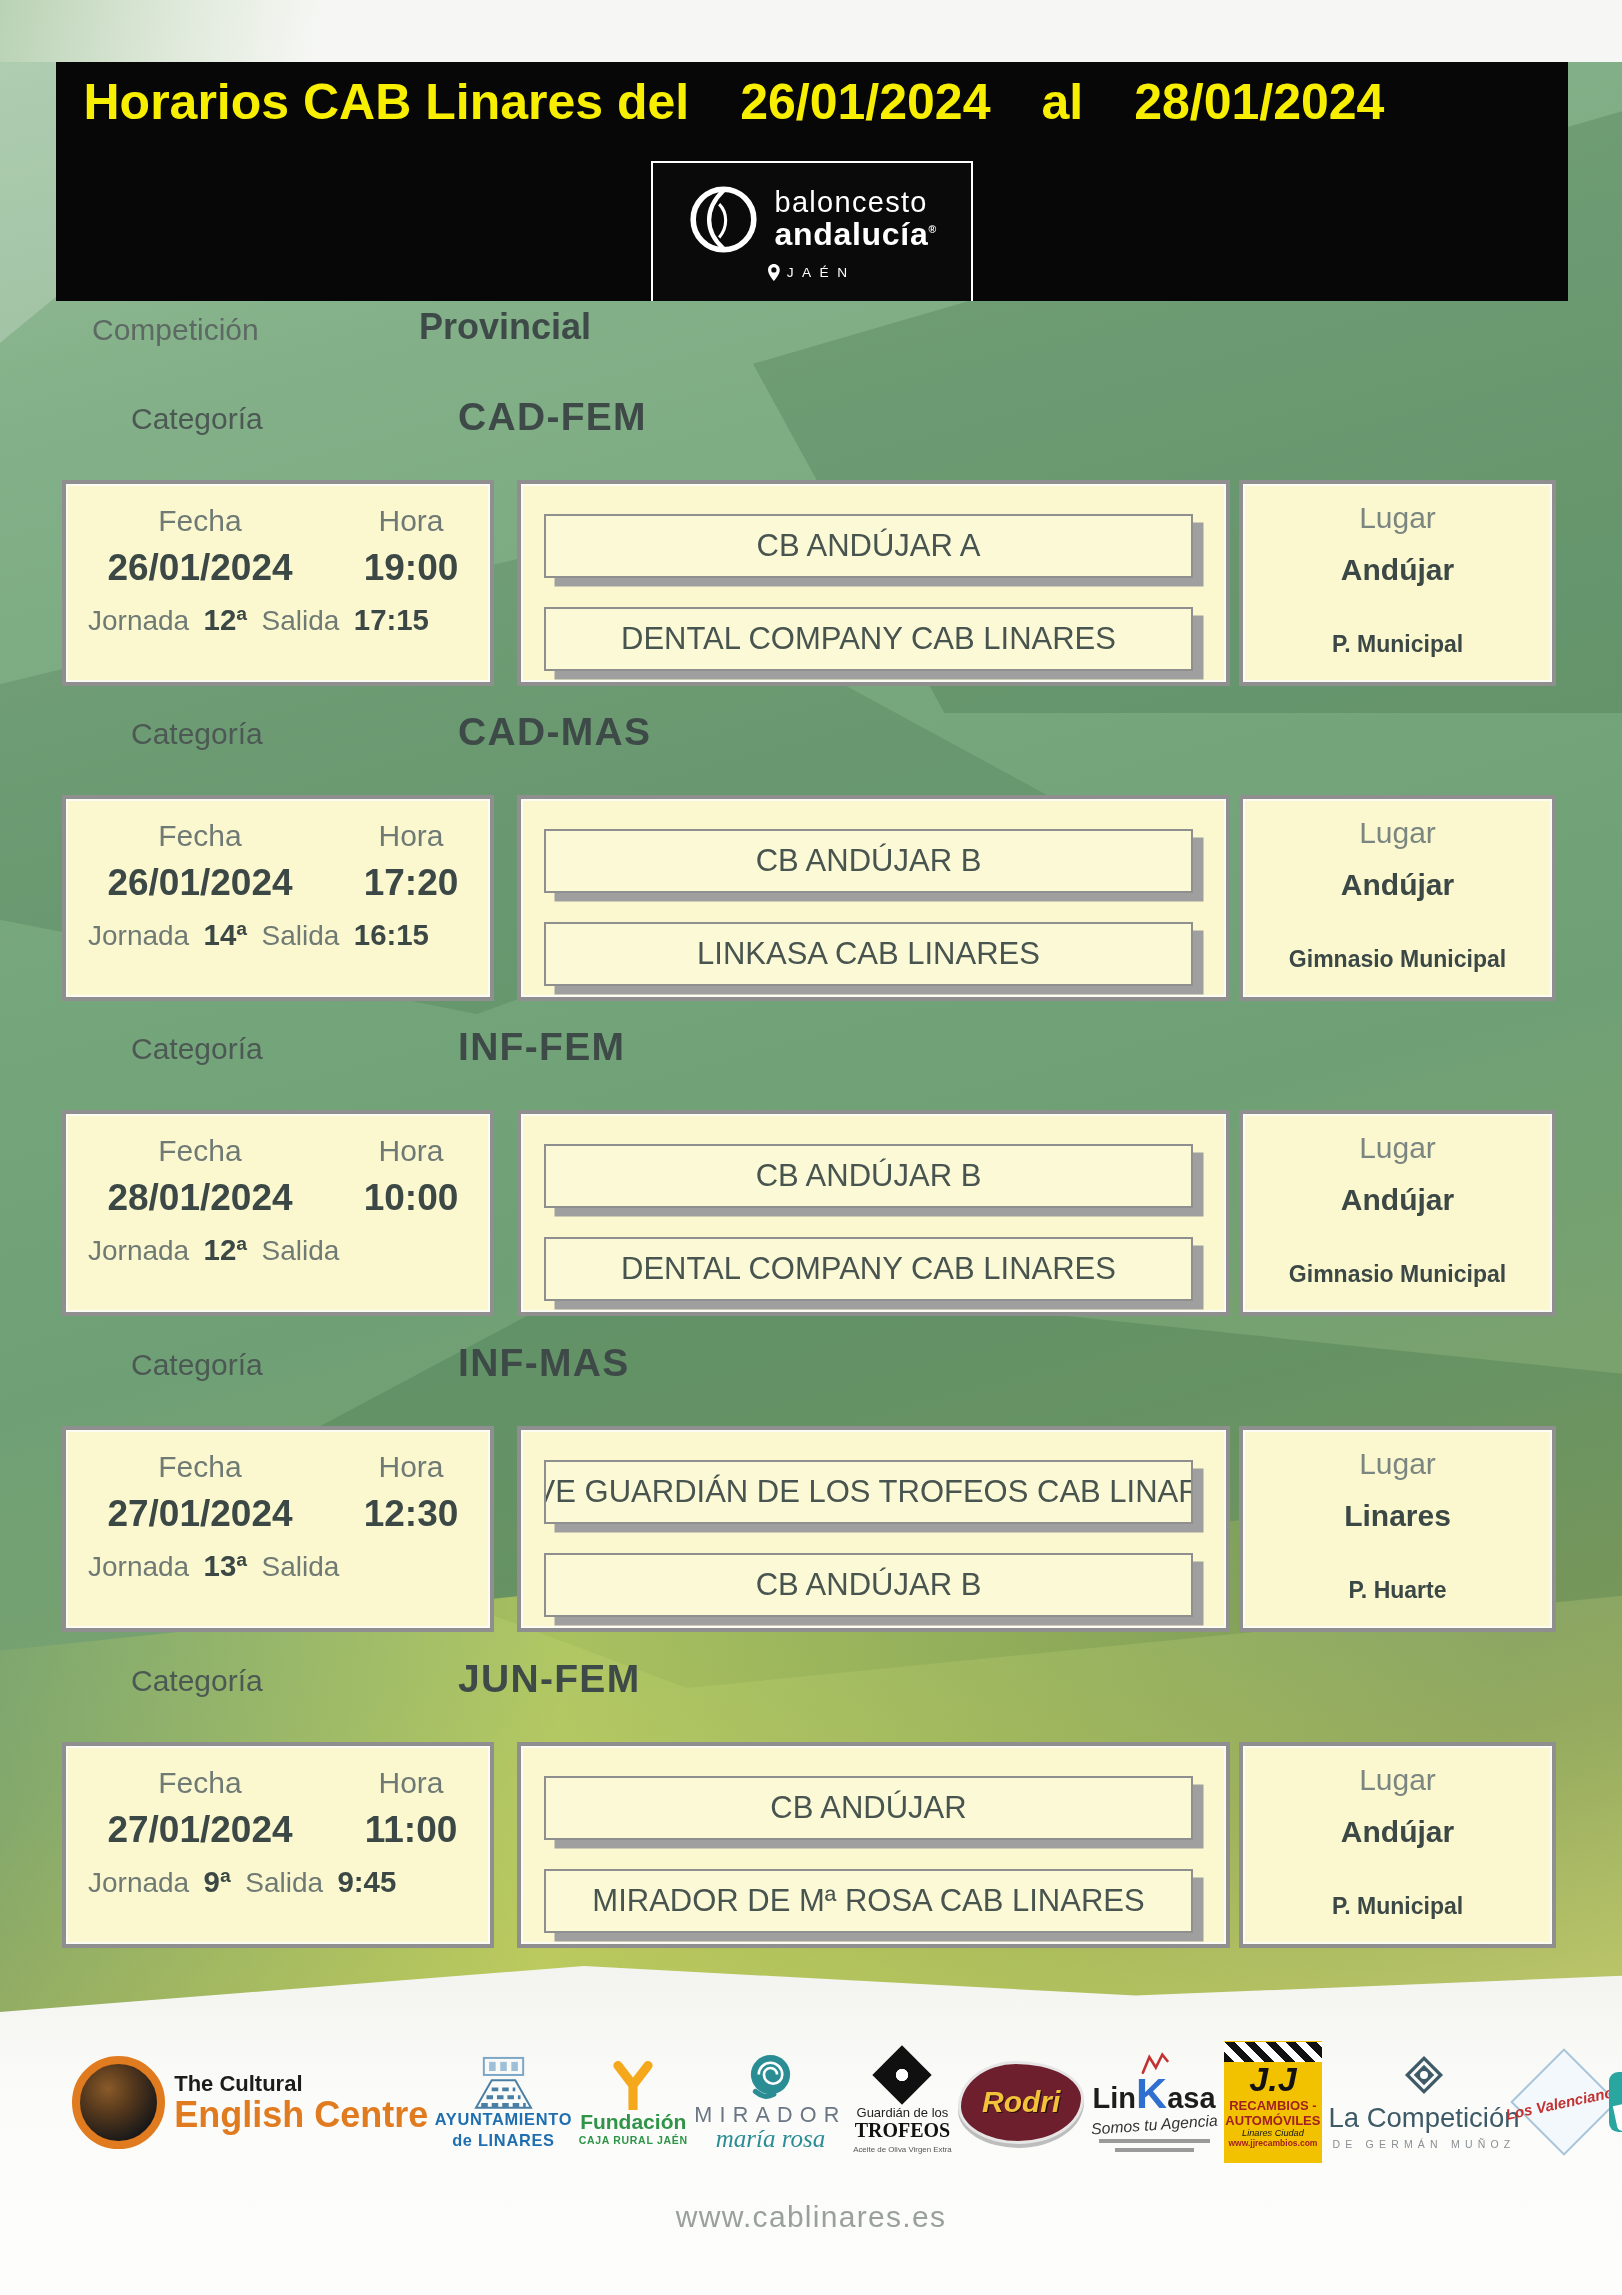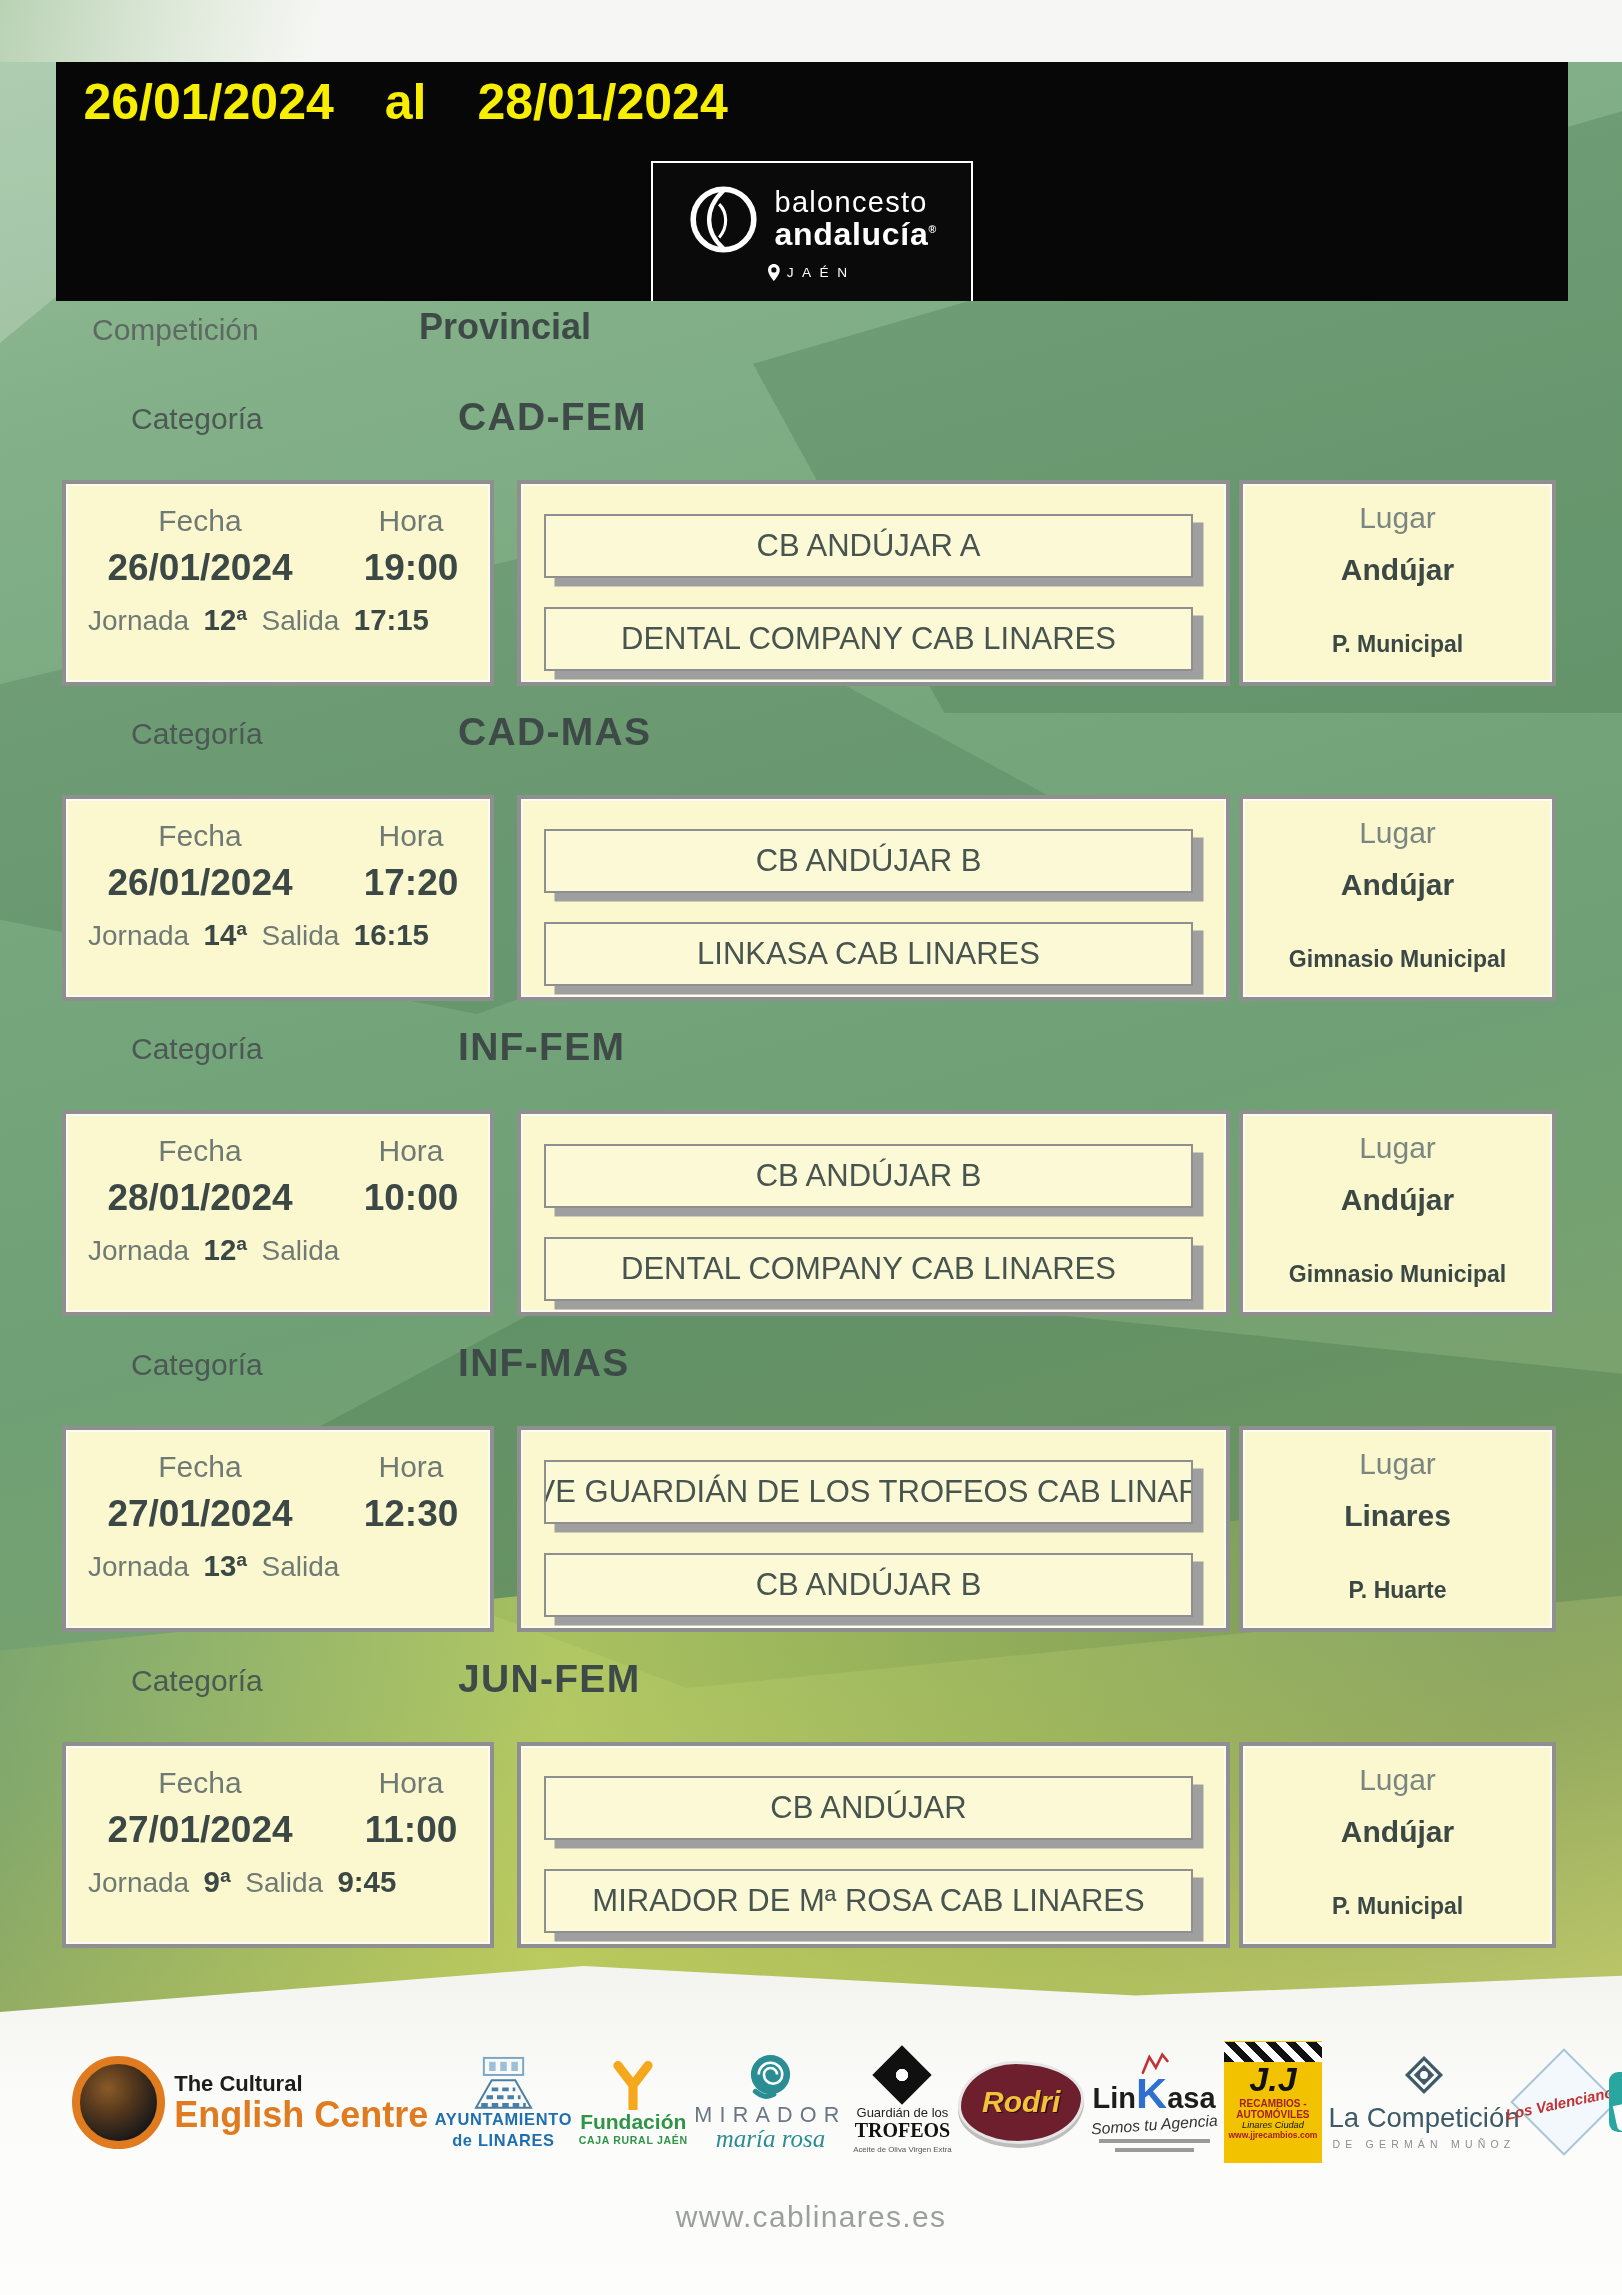"Horarios CAB Linares del" span { html: none -> <span>Horarios CAB Linares del</span> }
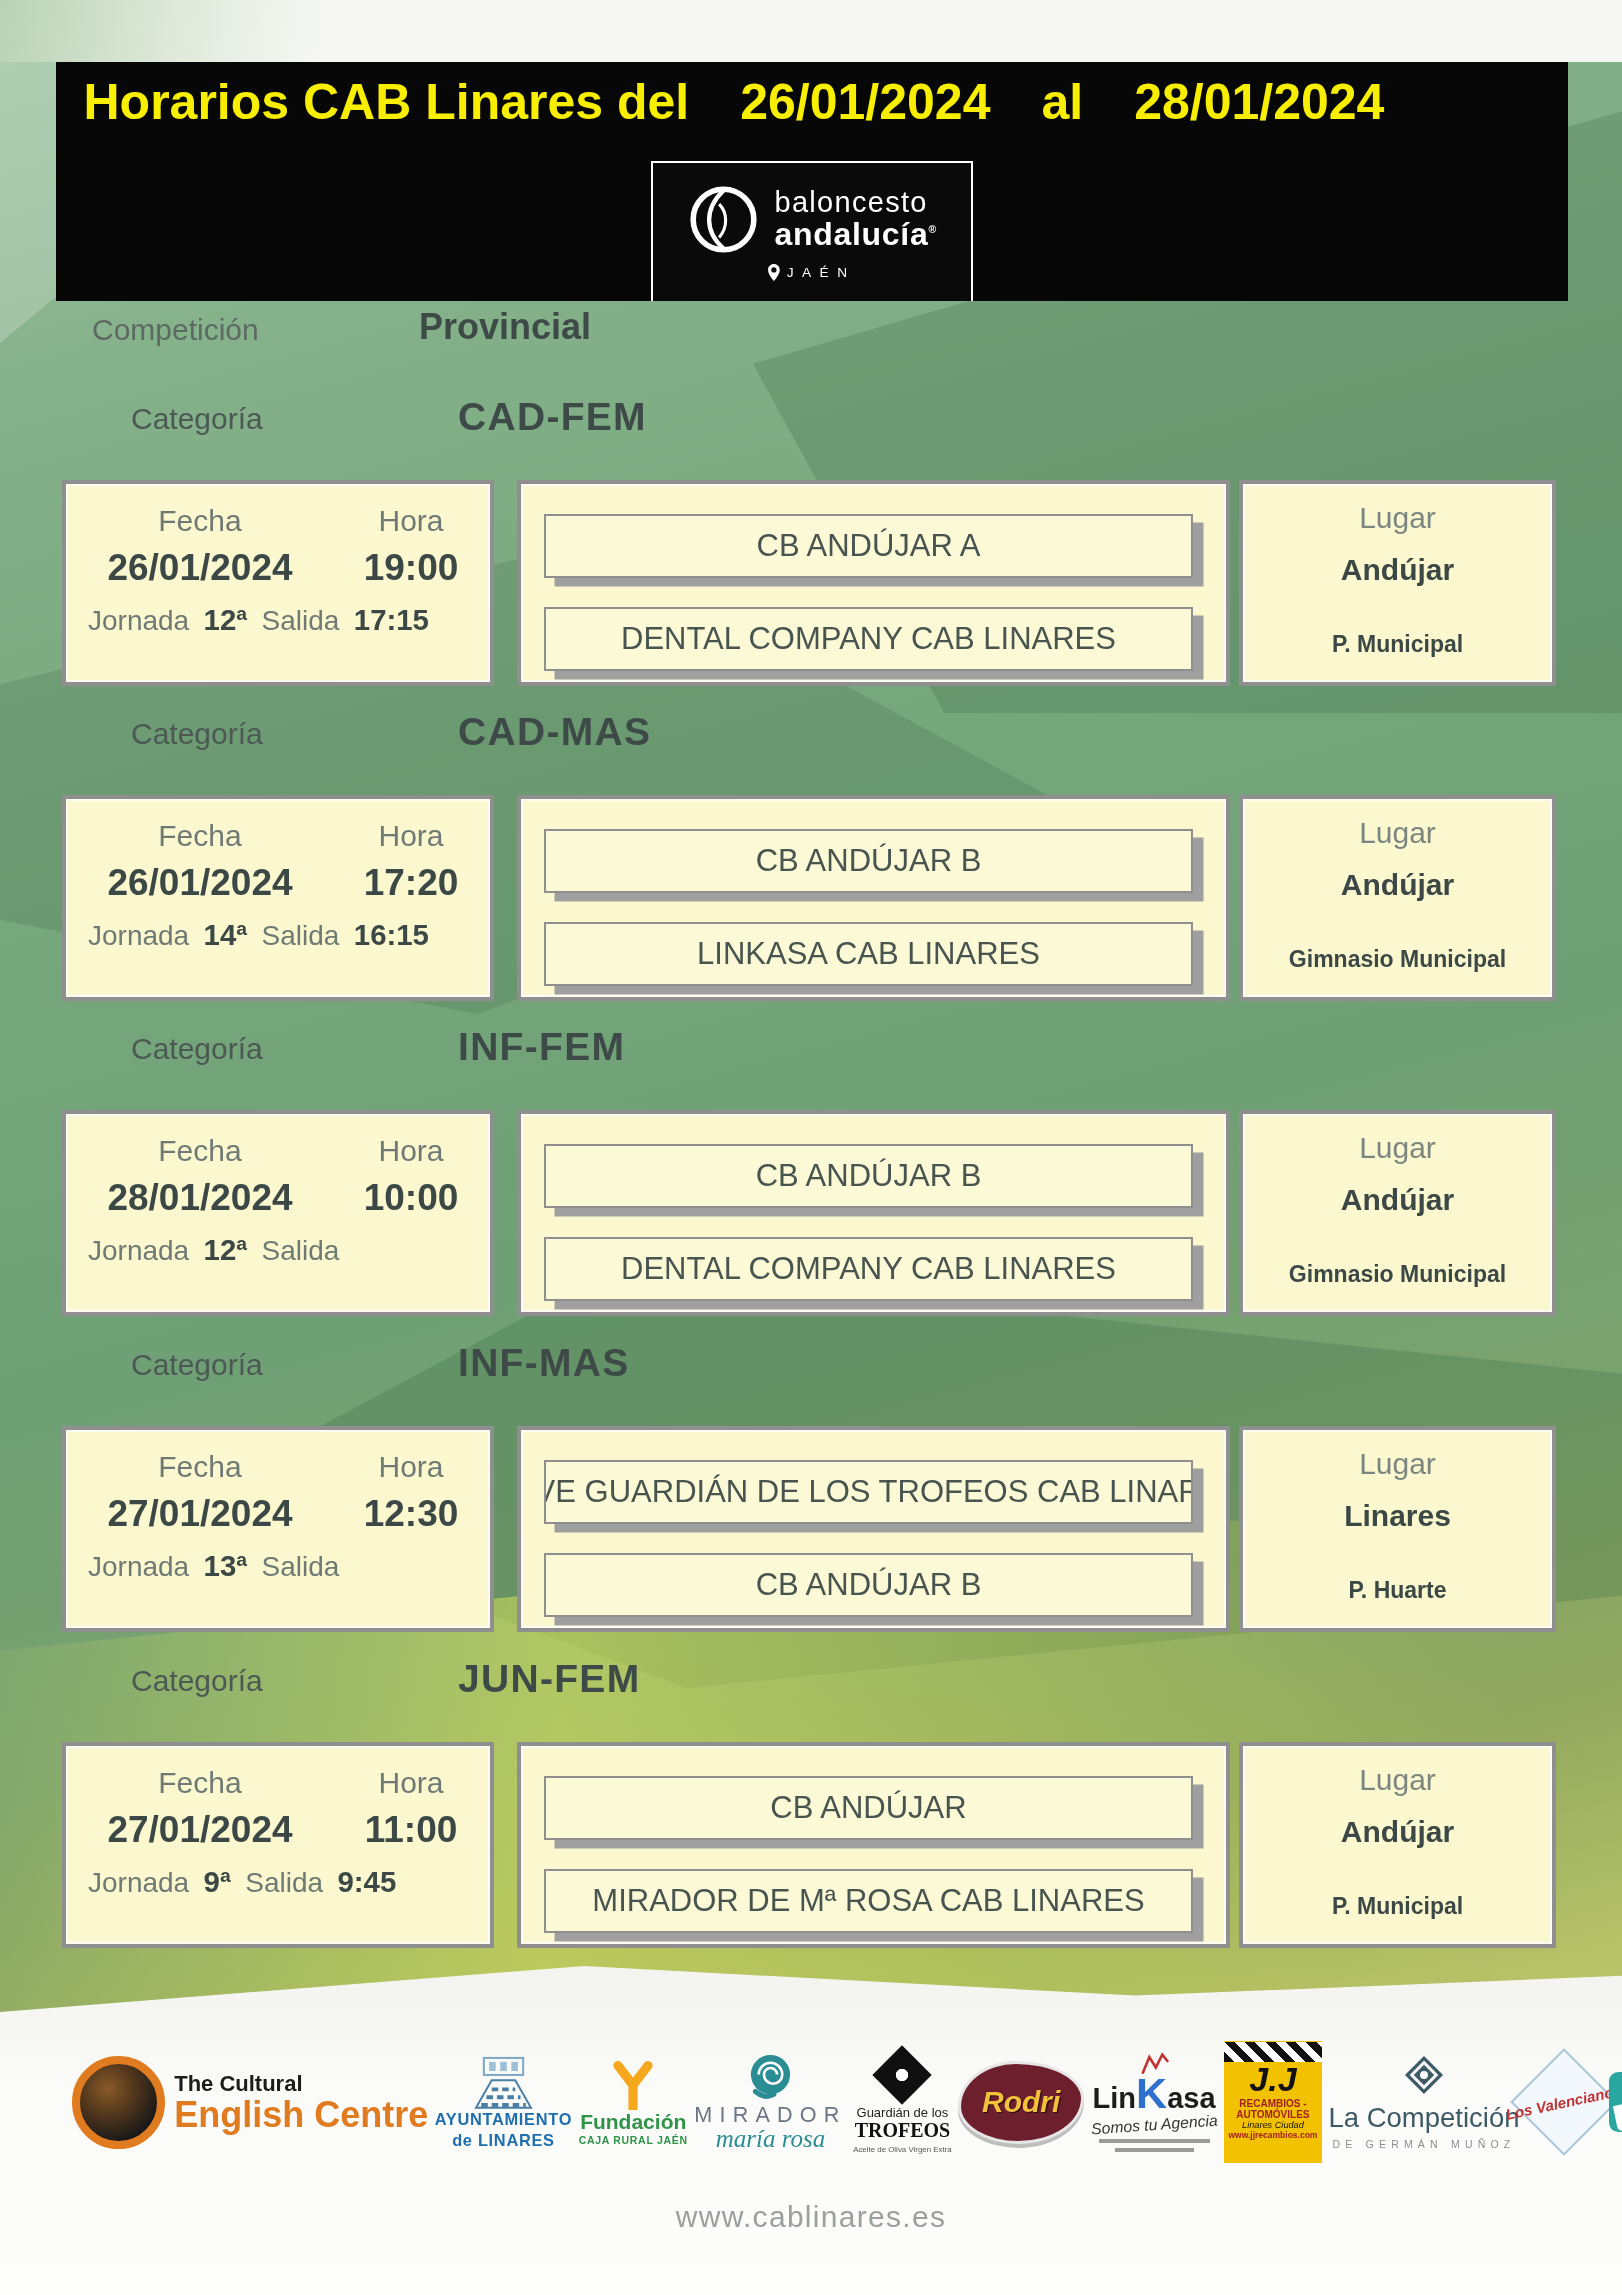"RECAMBIOS - AUTOMÓVILES" .jj-l2 { font-size: 10px -> 13px }
